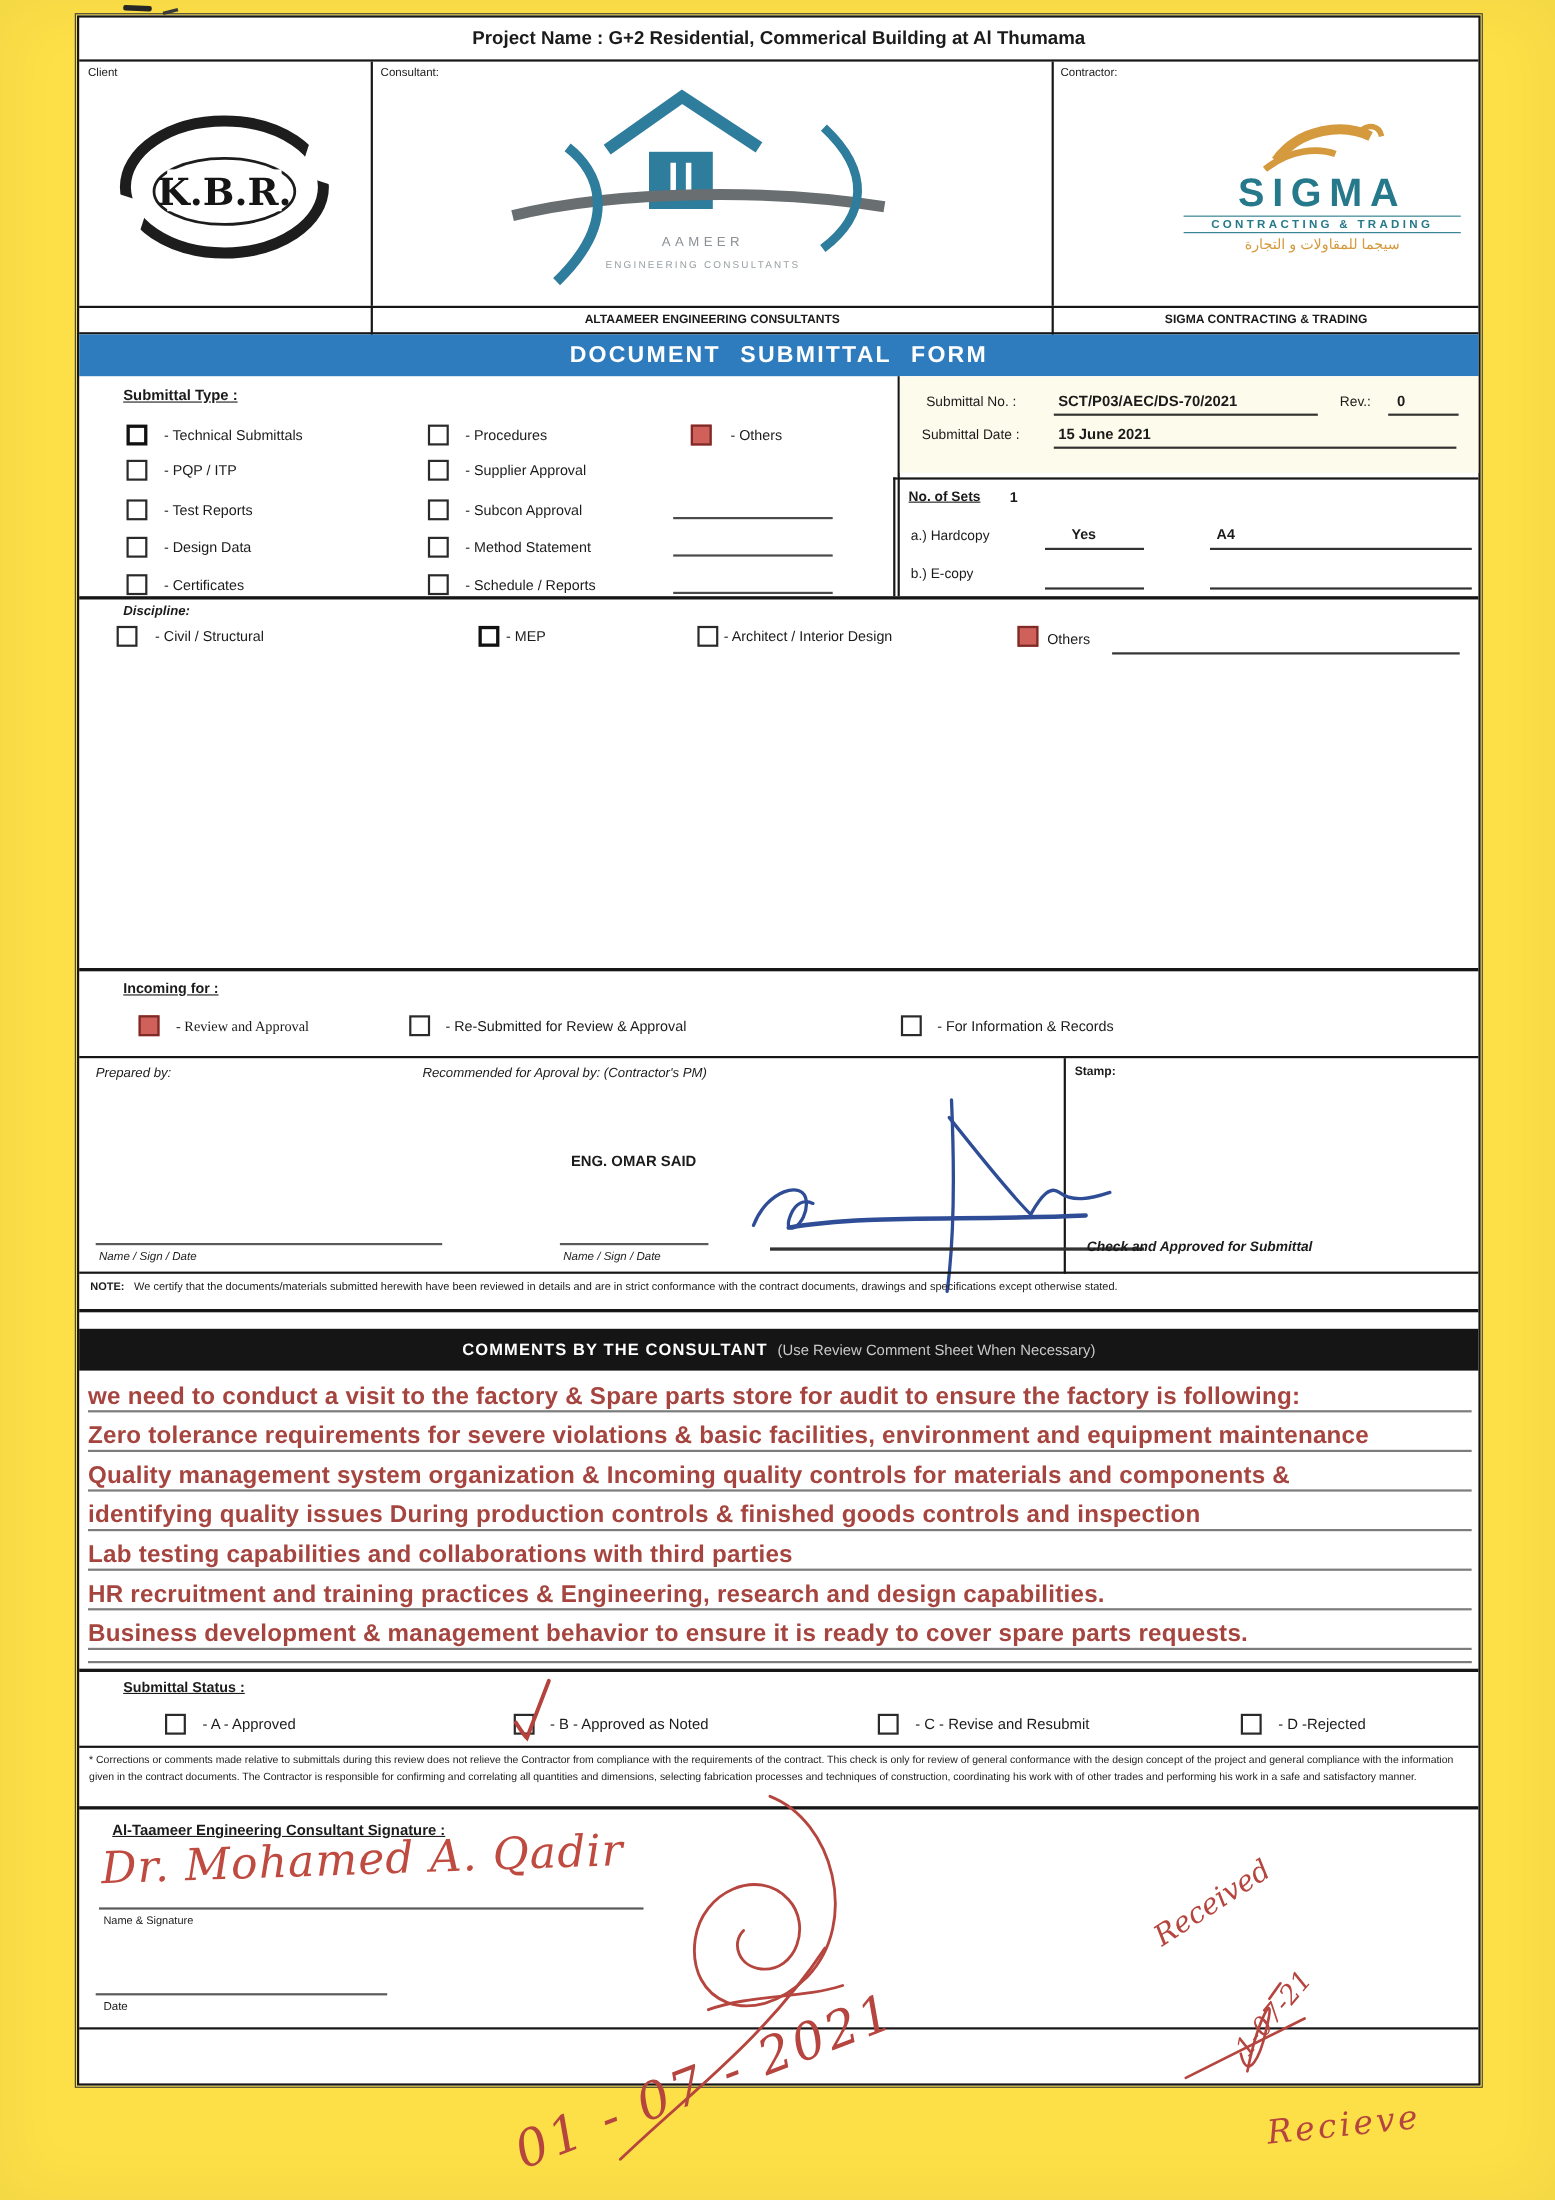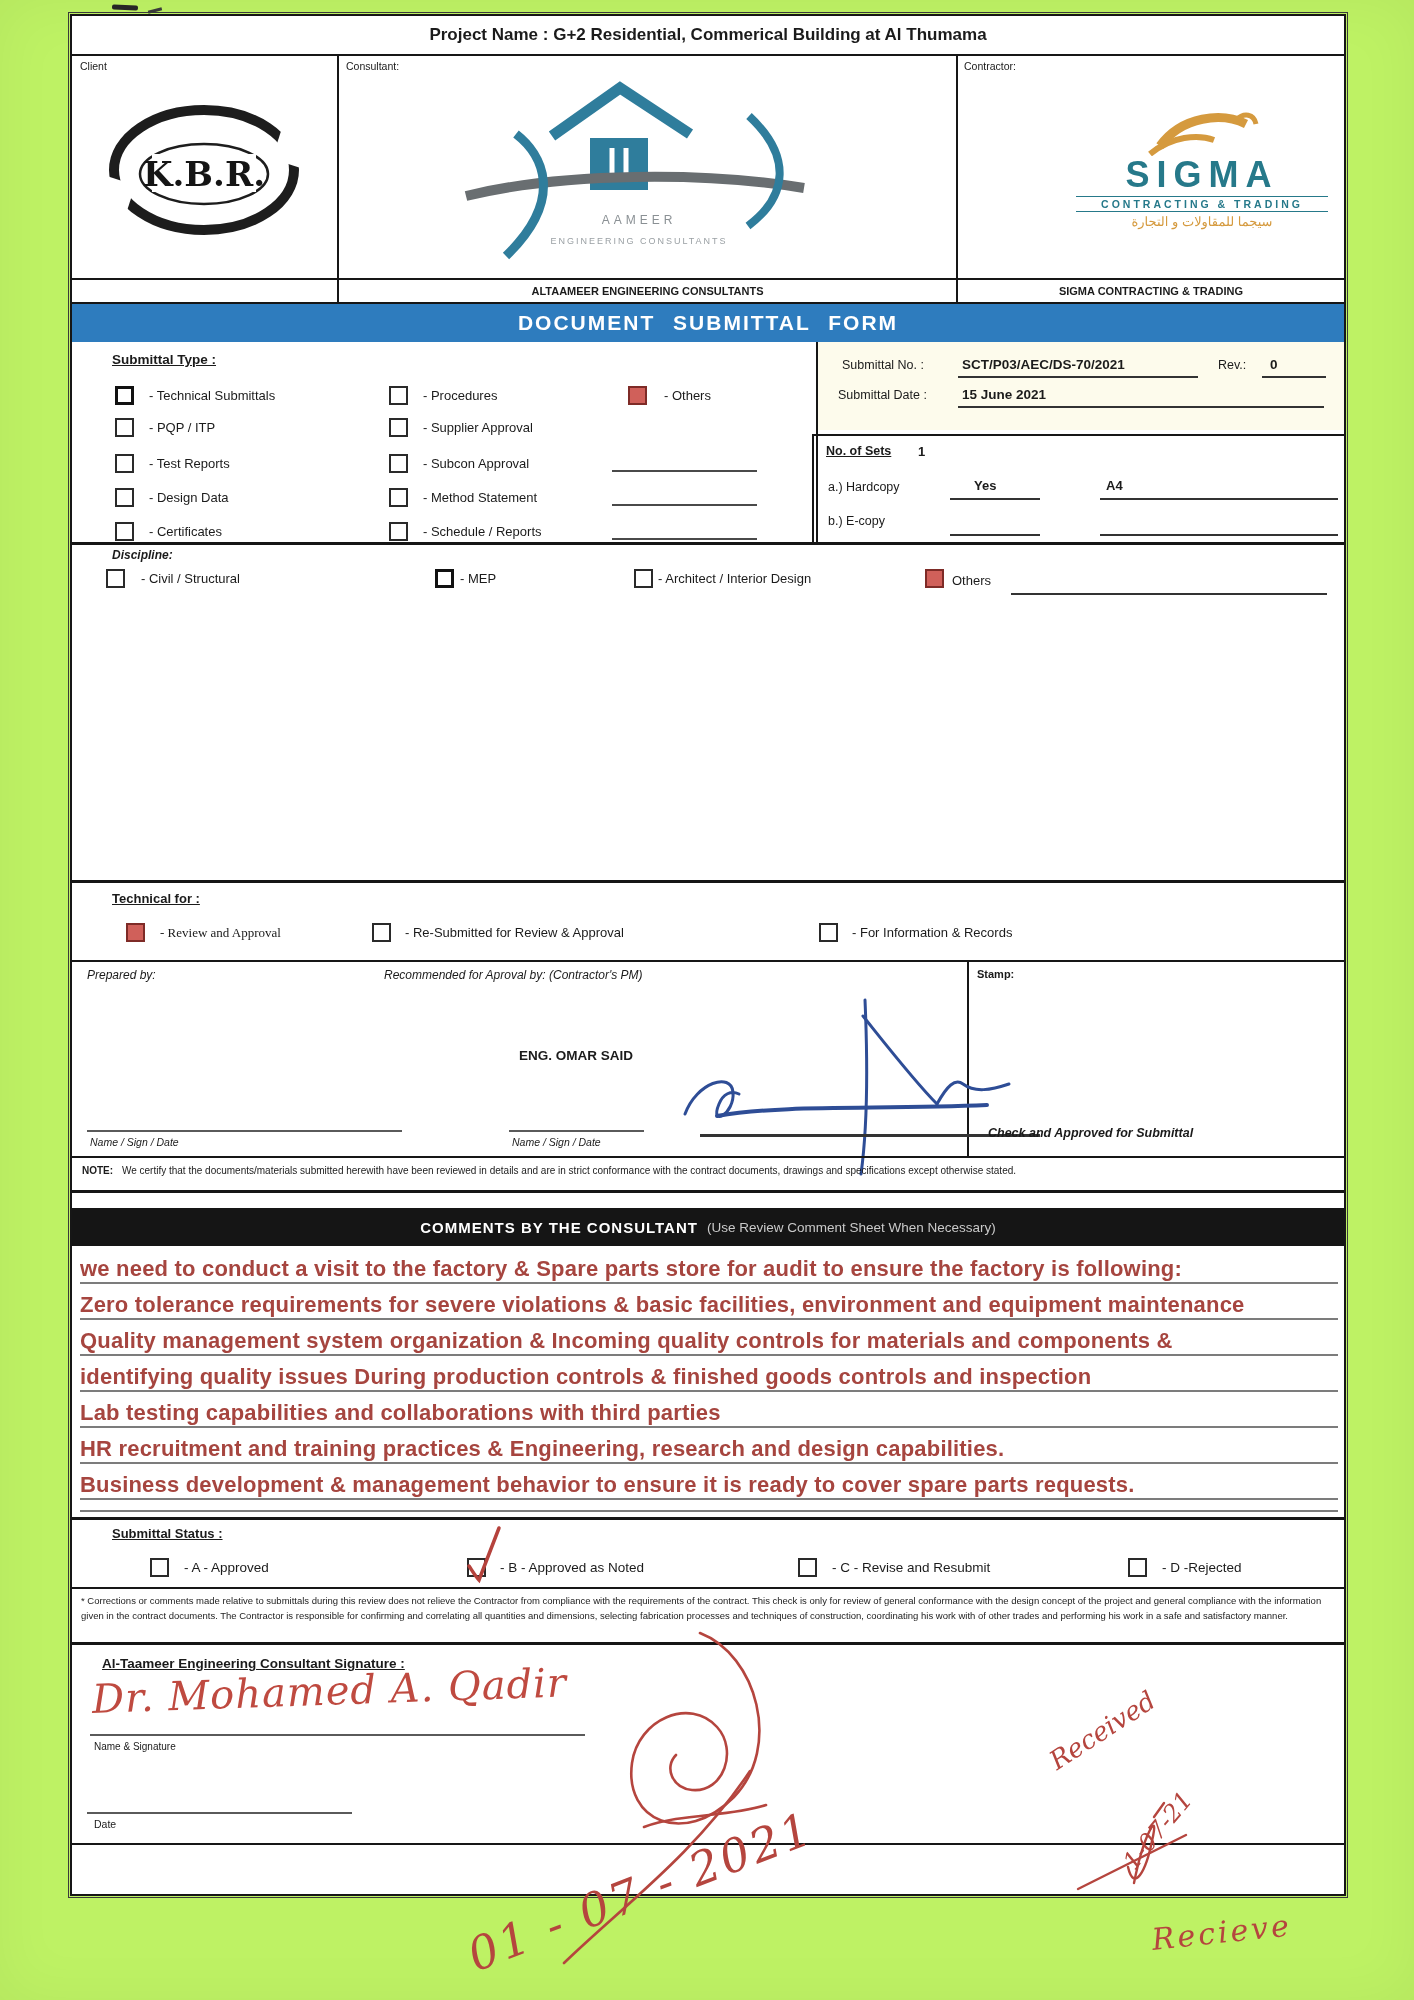"Project Name : G+2 Residential," #page { background: #bef264 -> #fde047 }
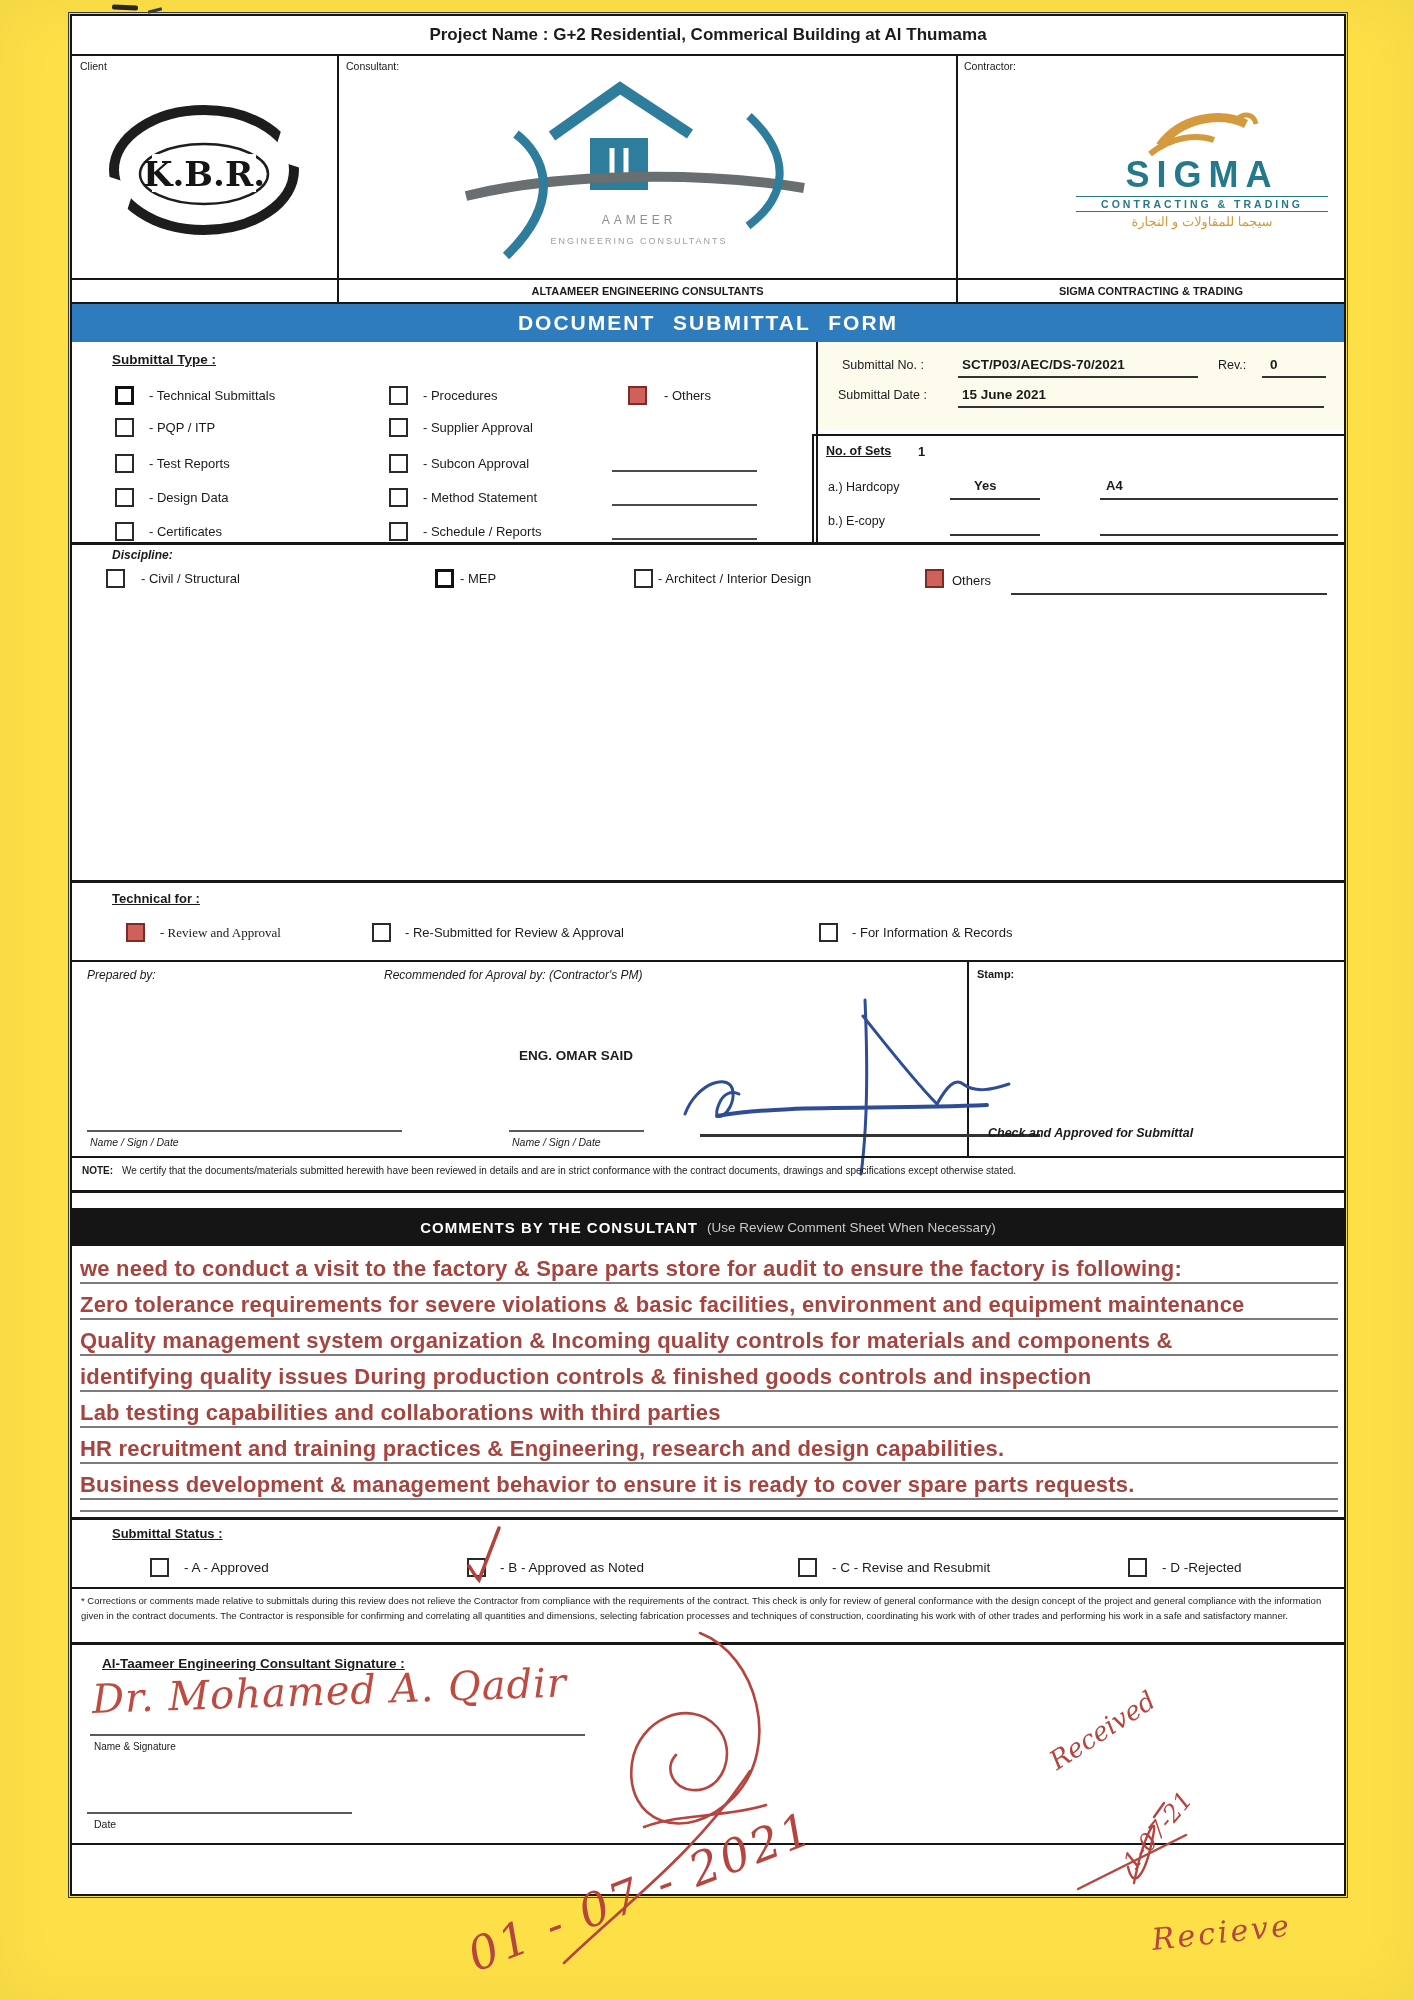"Technical for :" span.lbl { text: Technical -> Incoming }
